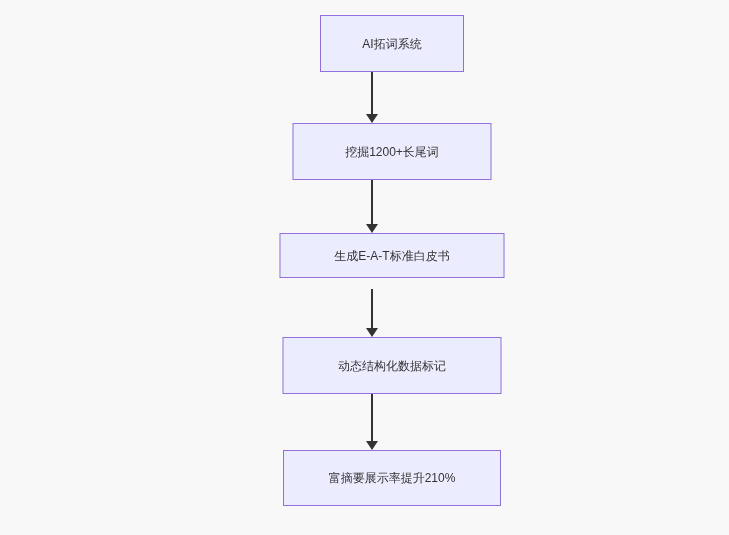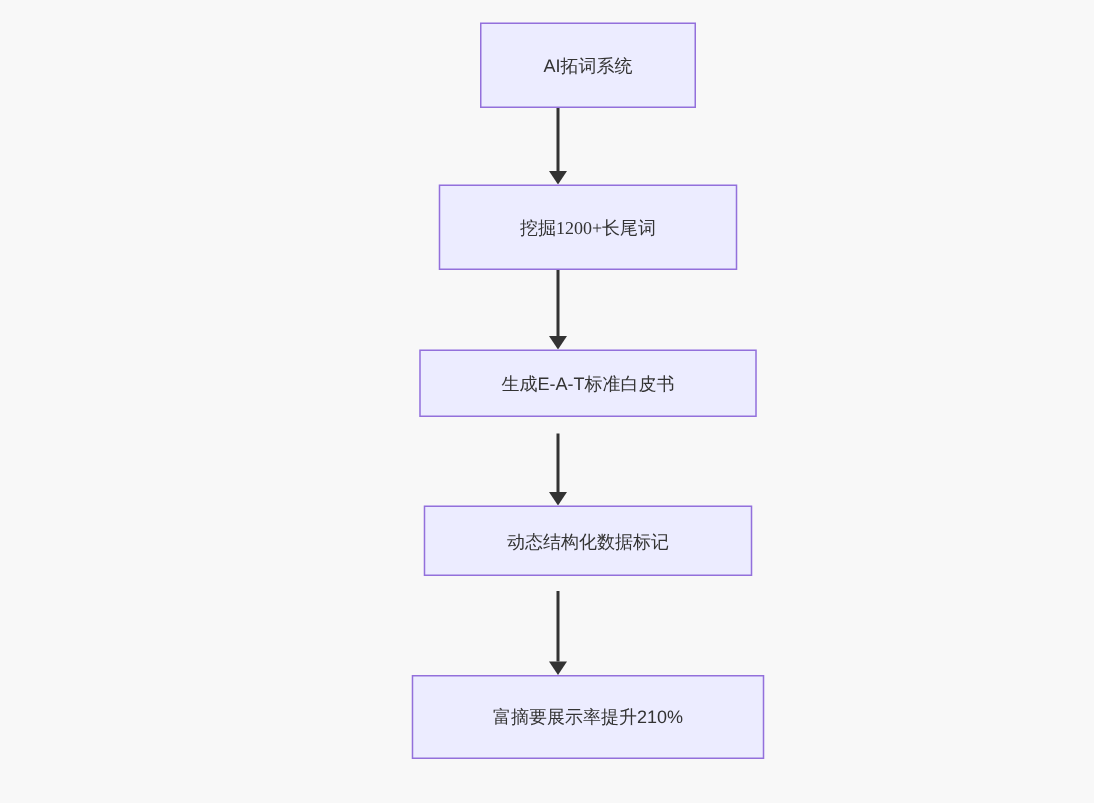"挖掘1200+长尾词" .node-2 { font-family: Liberation Serif, serif -> none }
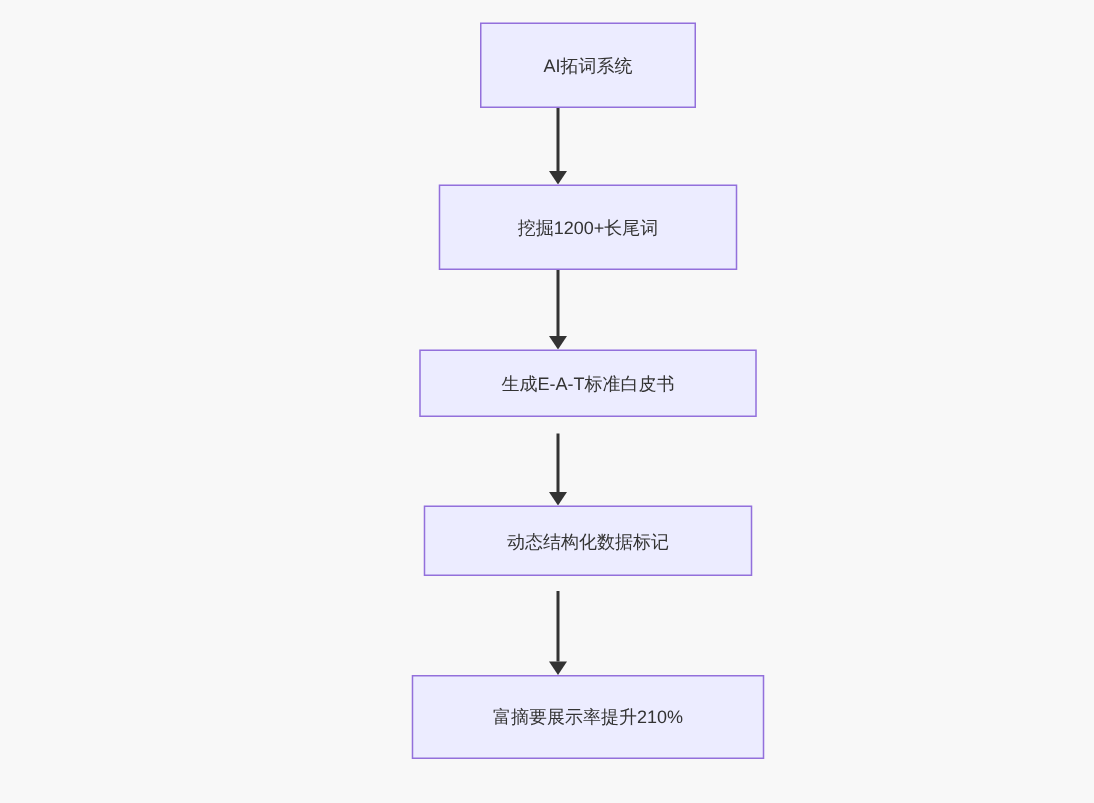"动态结构化数据标记" .node-4 { height: 47px -> 57px }
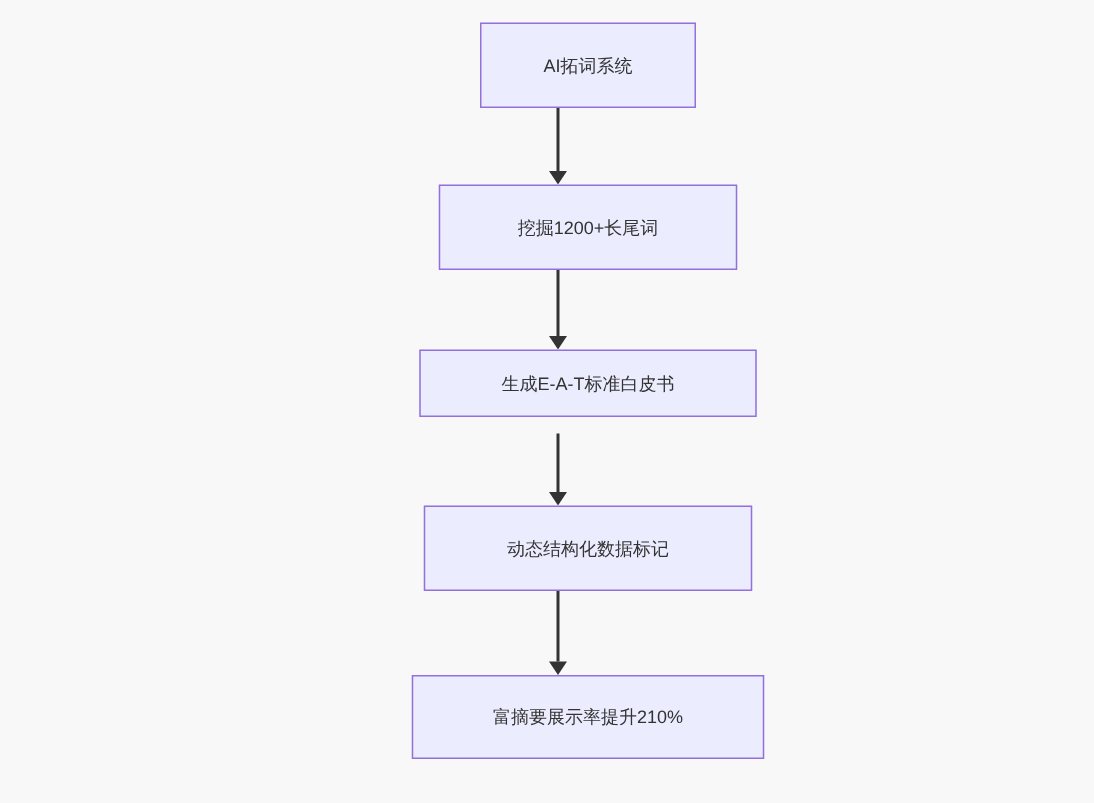"富摘要展示率提升210%" .node-5 { width: 235px -> 218px }
